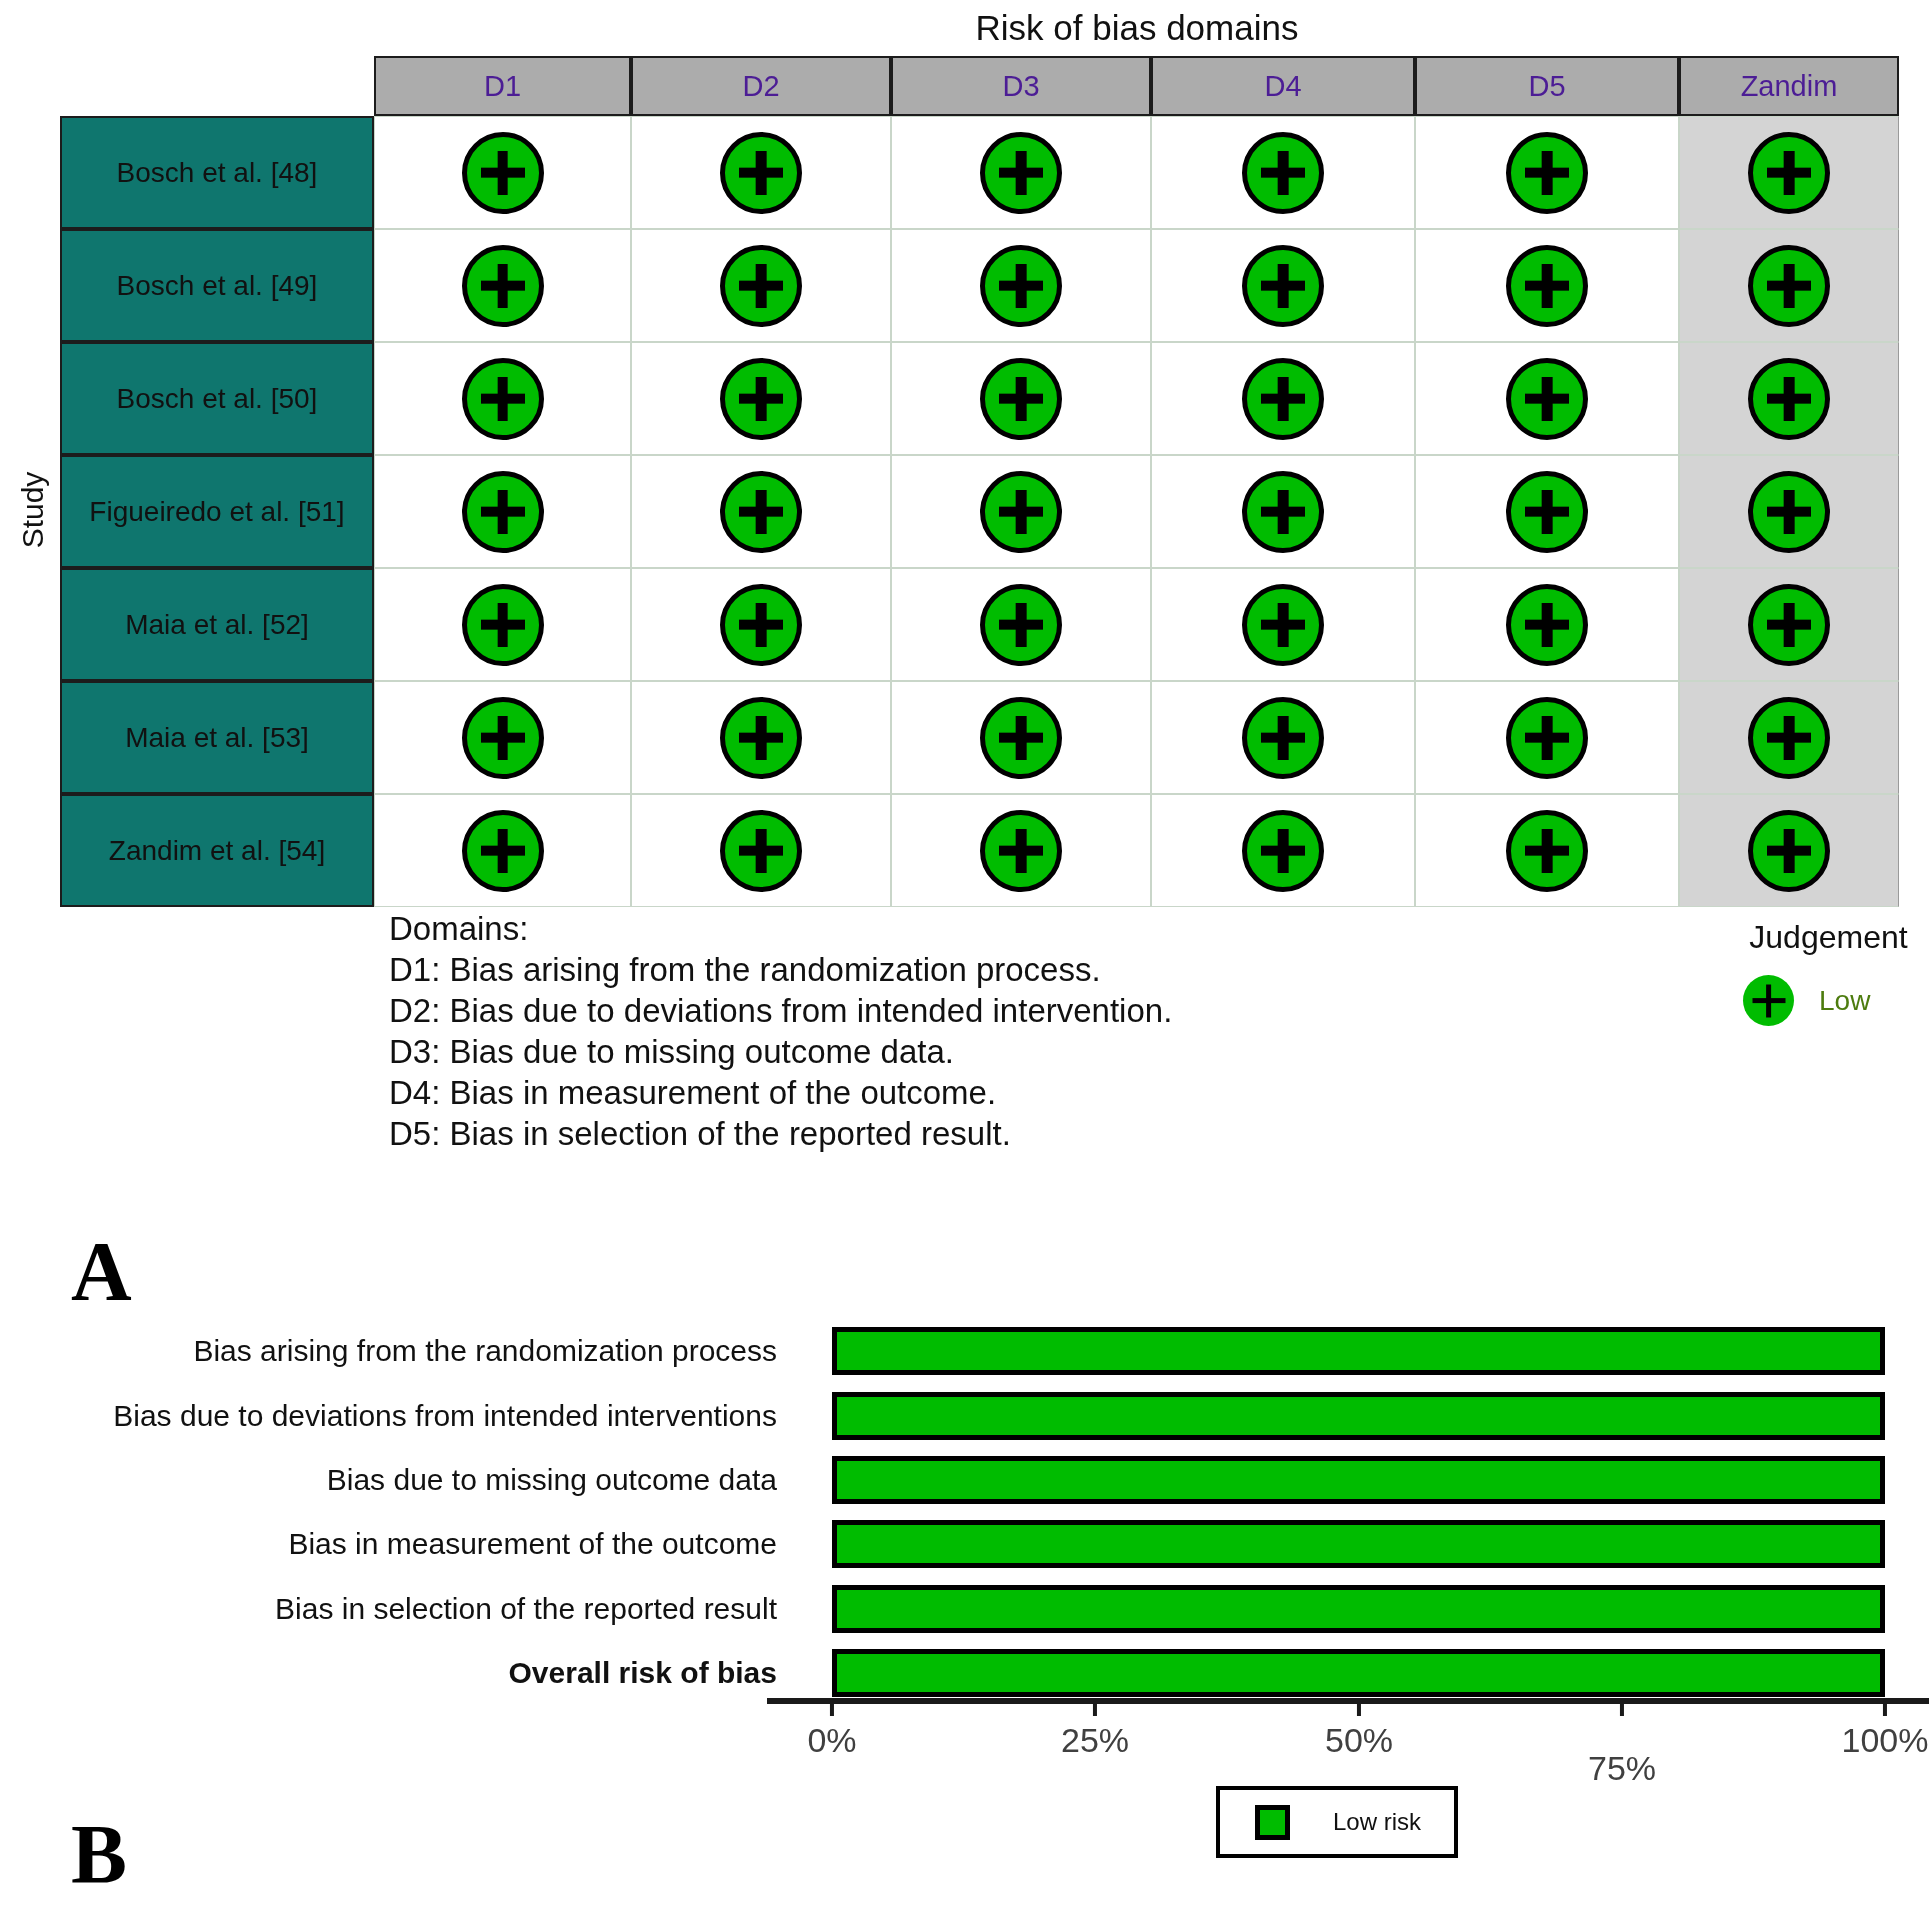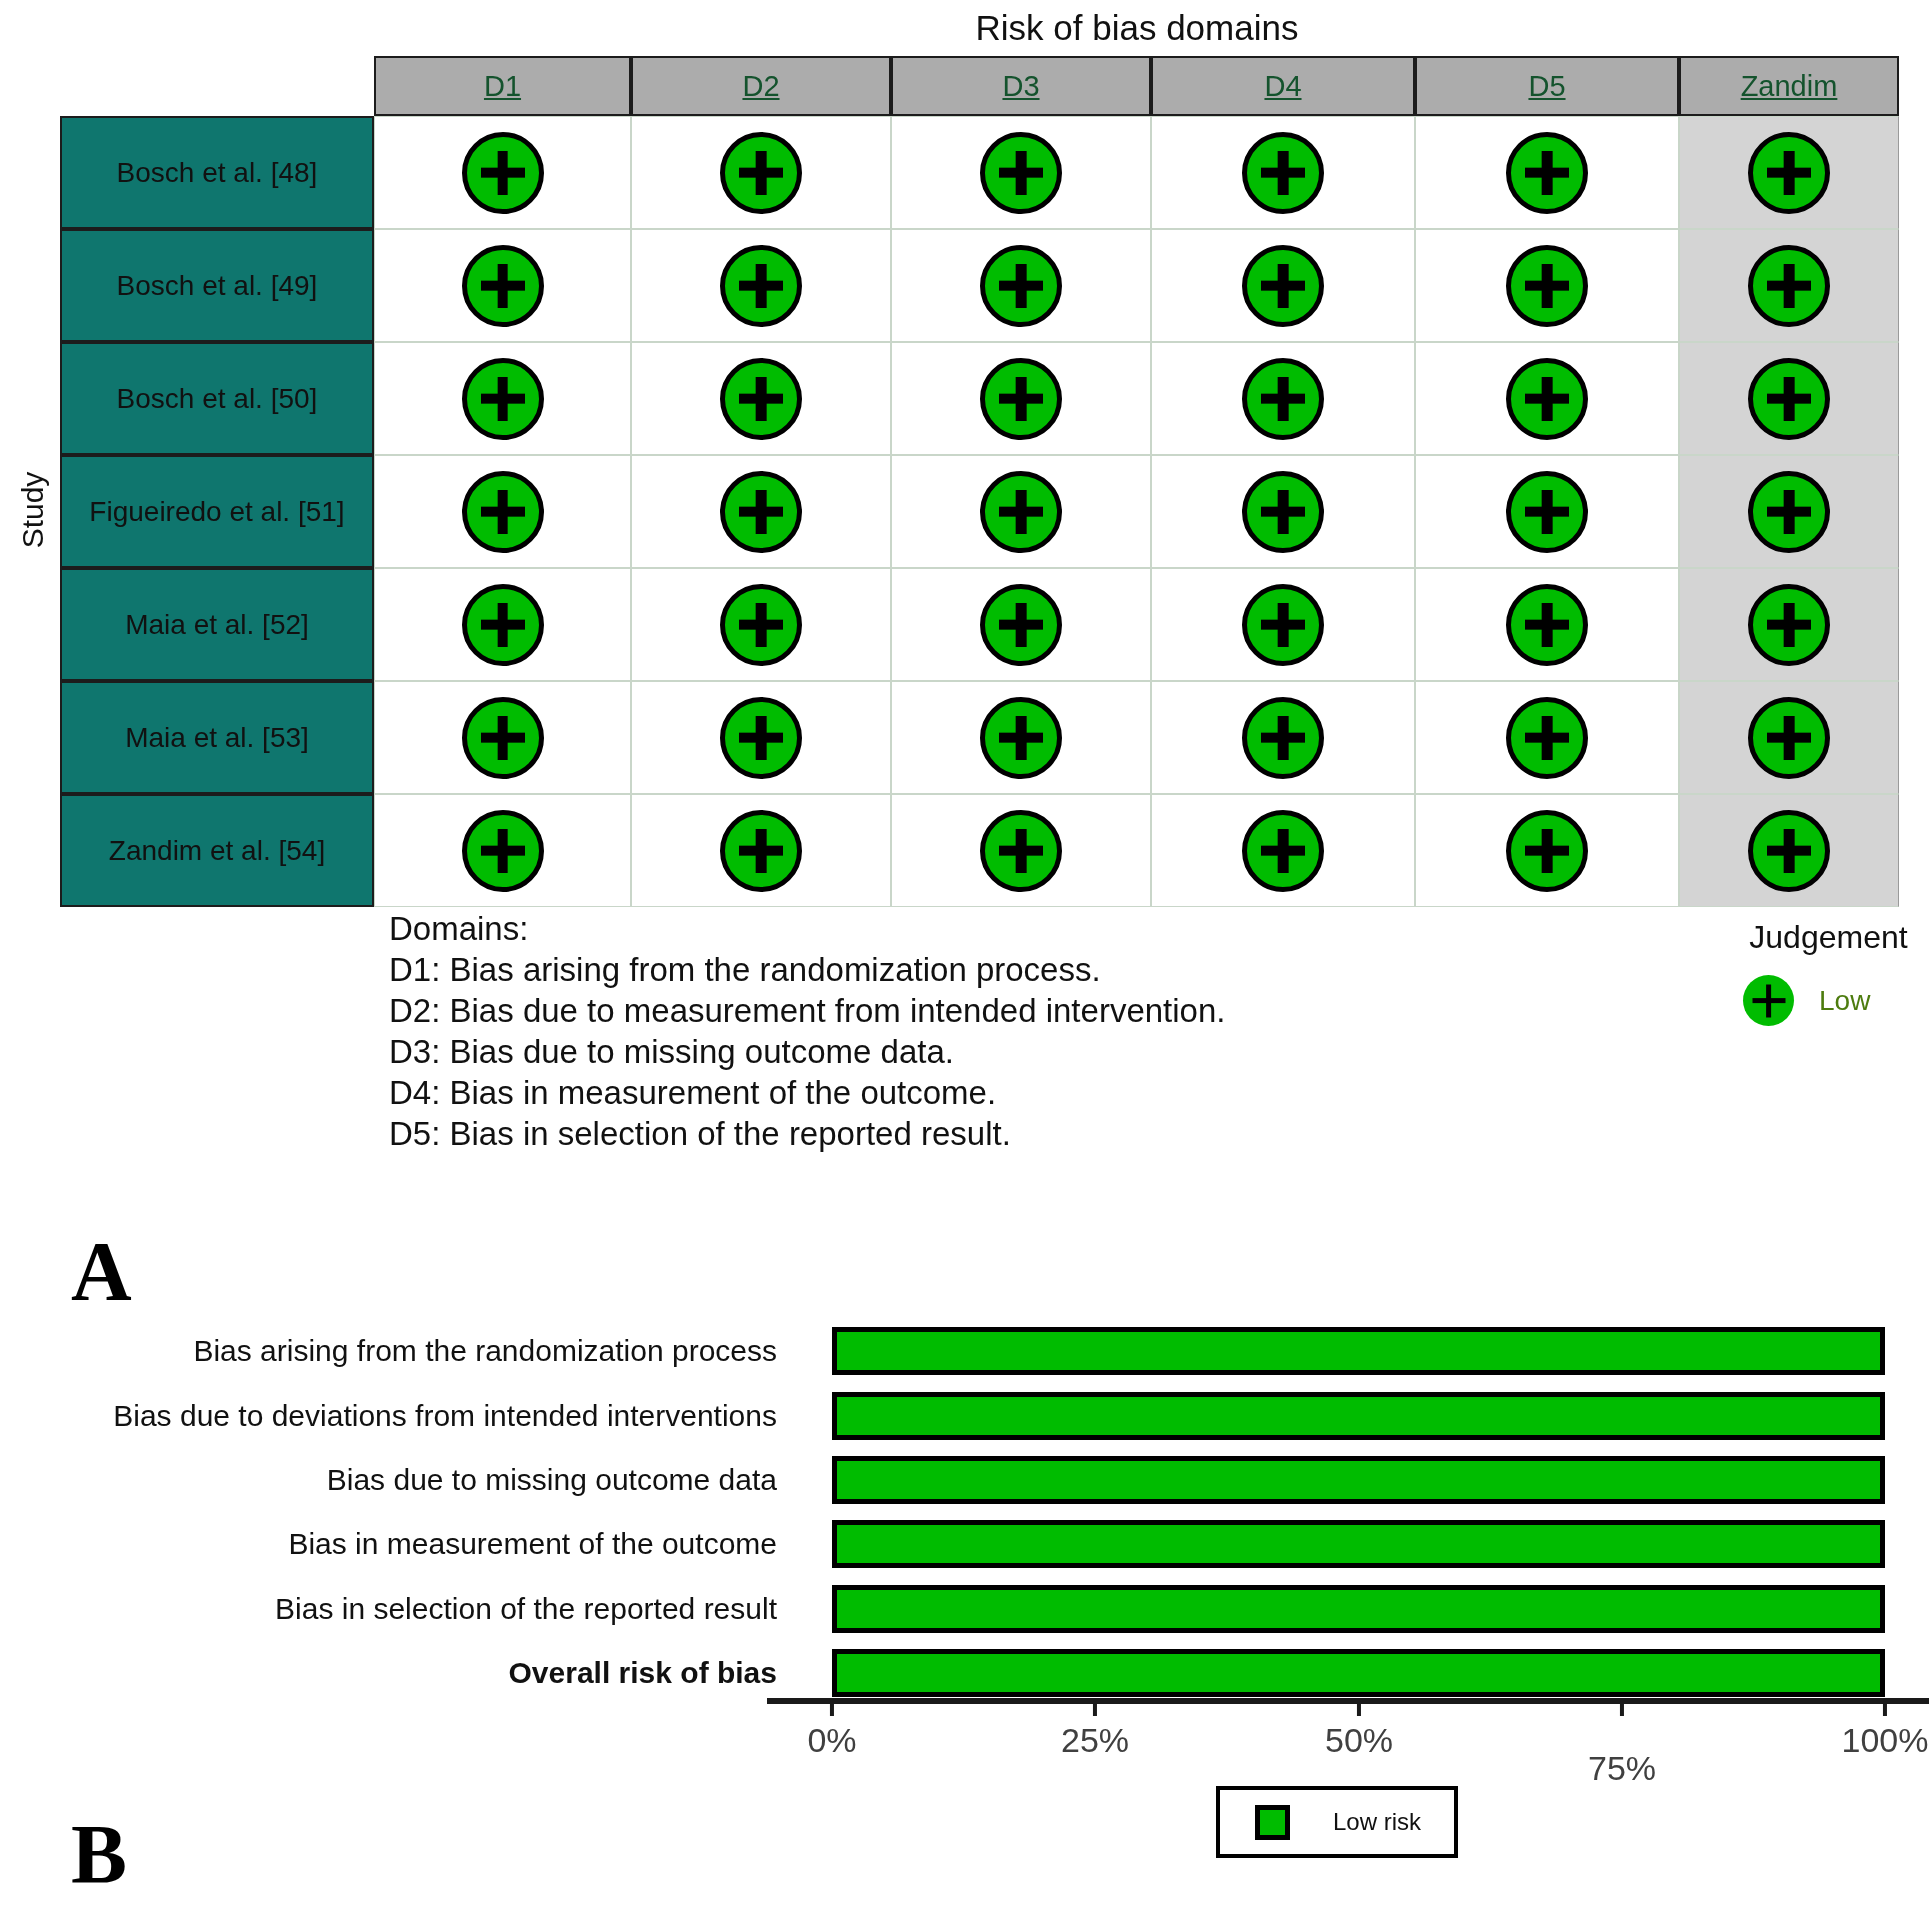"D1" #rob-table .hdr { color: #14532d -> #4c1d95; text-decoration: underline -> none }
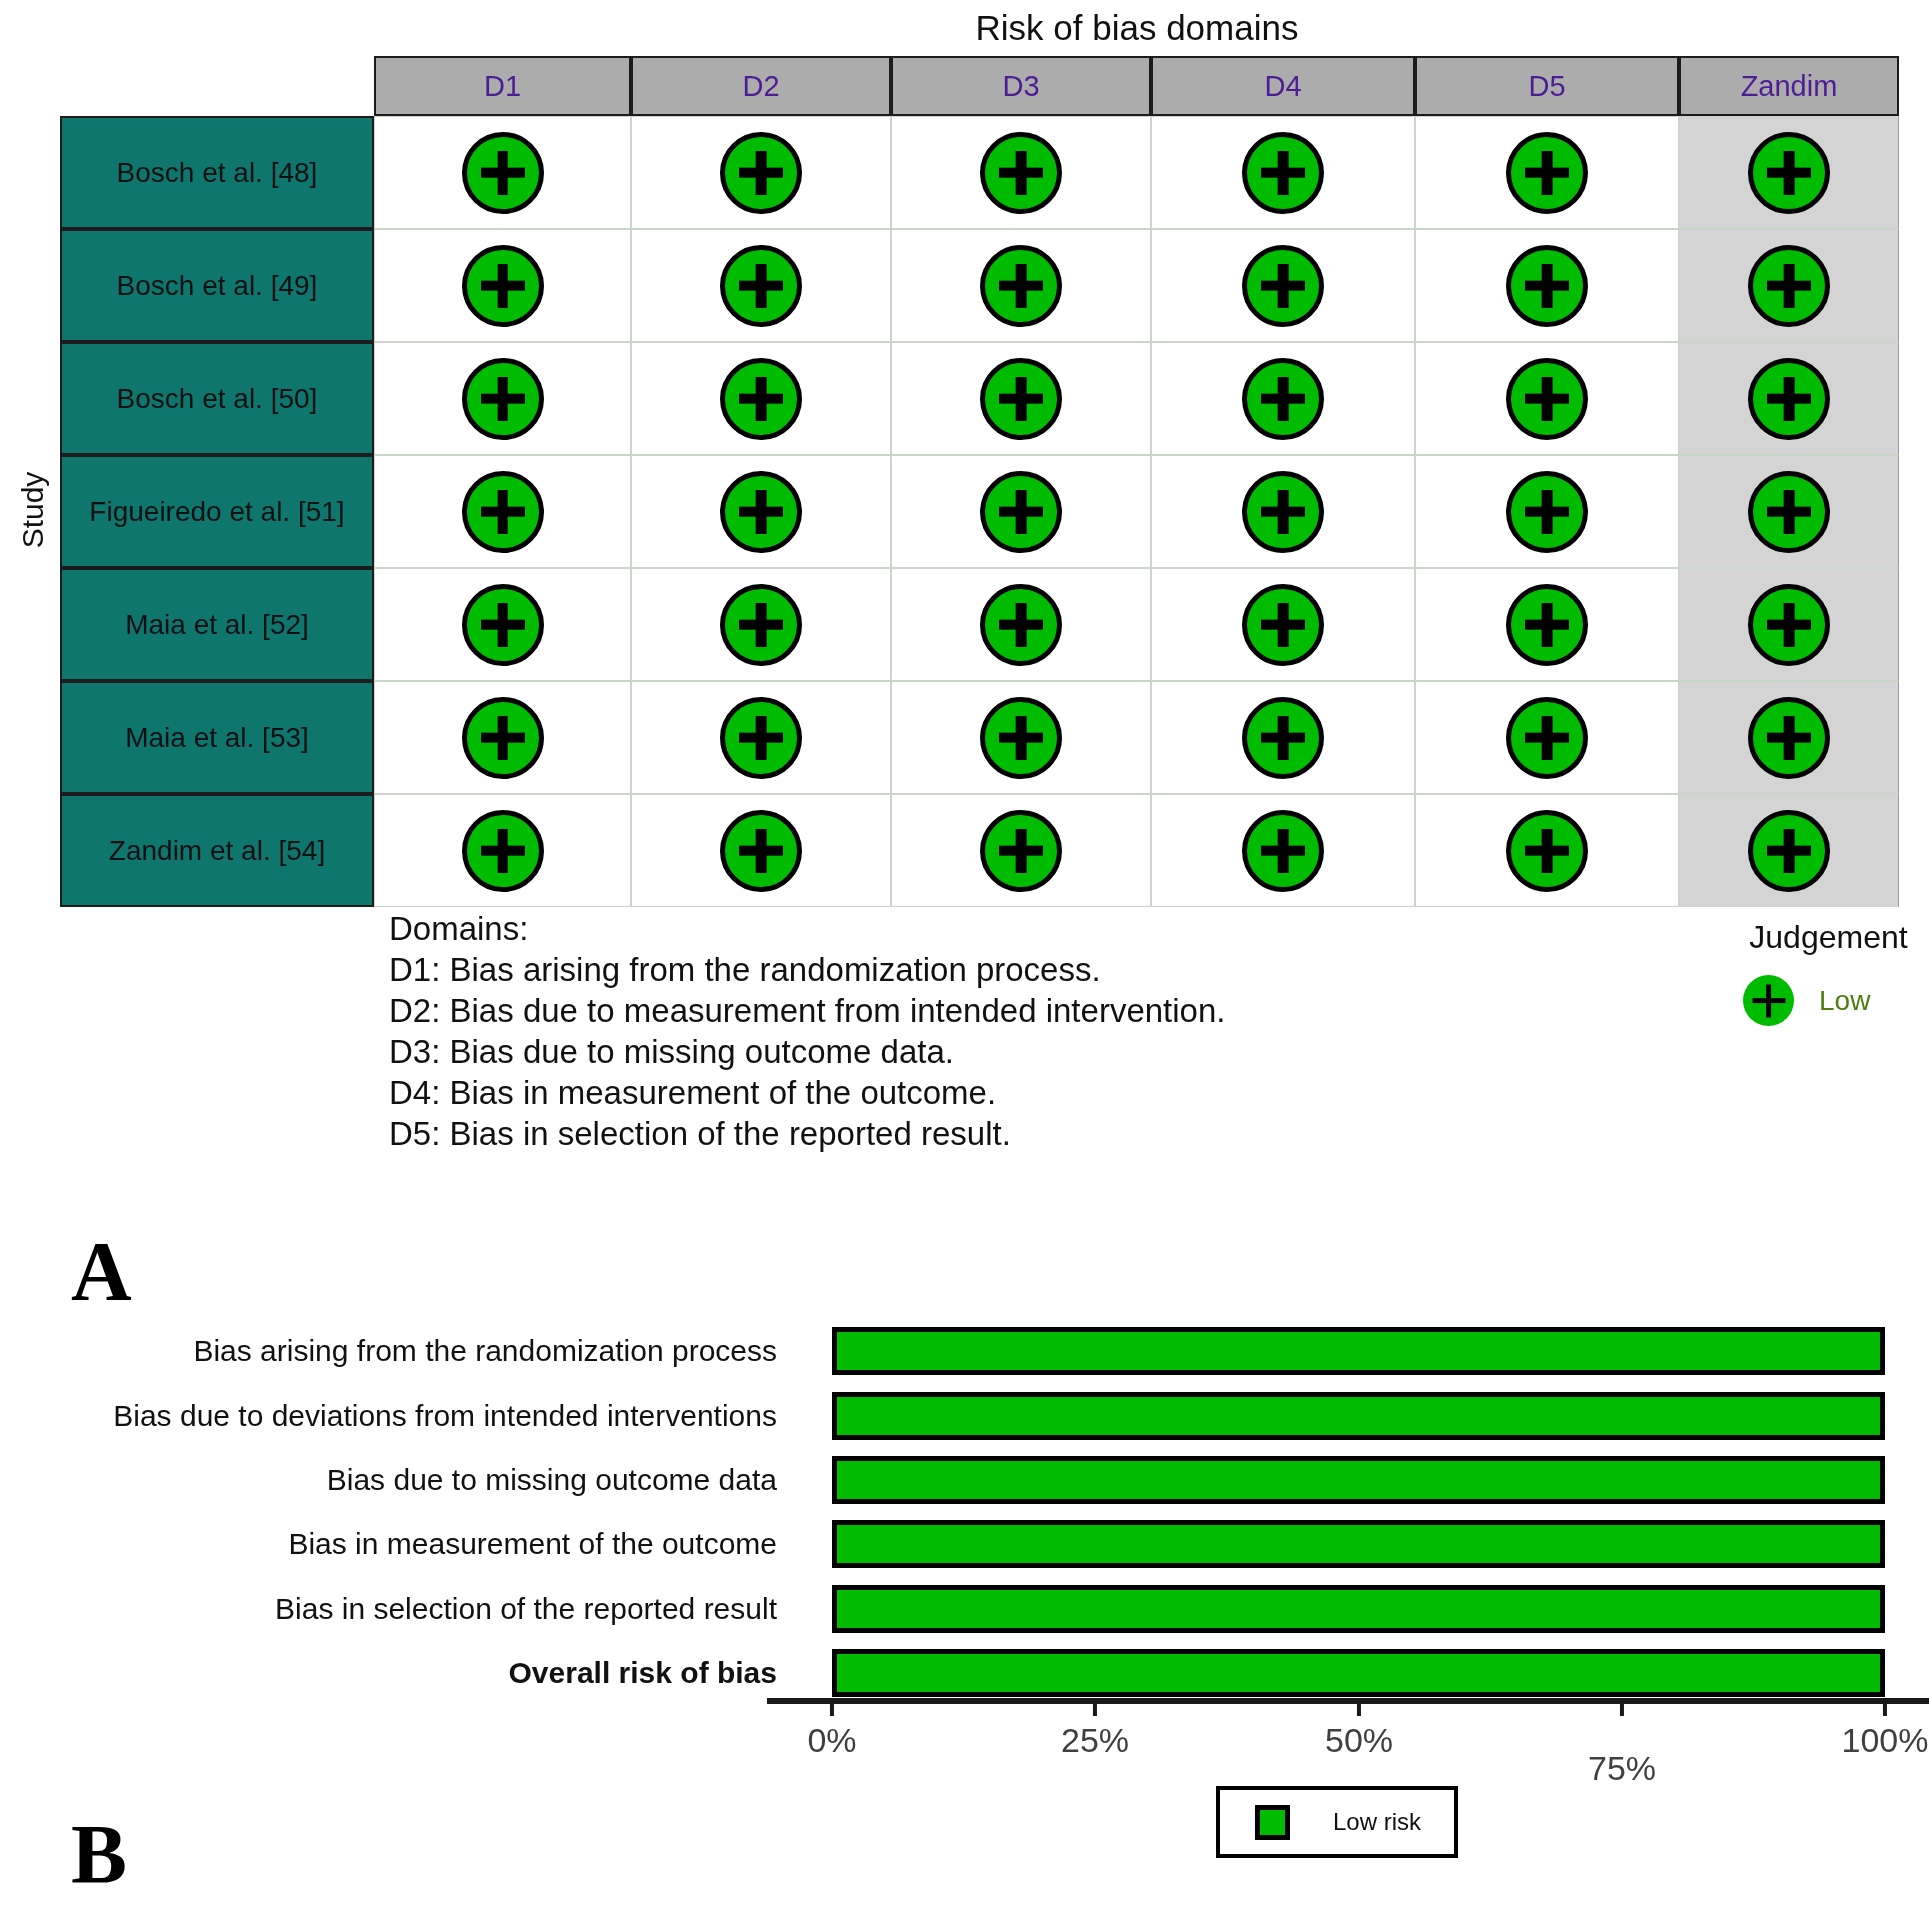"D2: Bias due to measurement" div.dom-line { text: measurement -> deviations }
